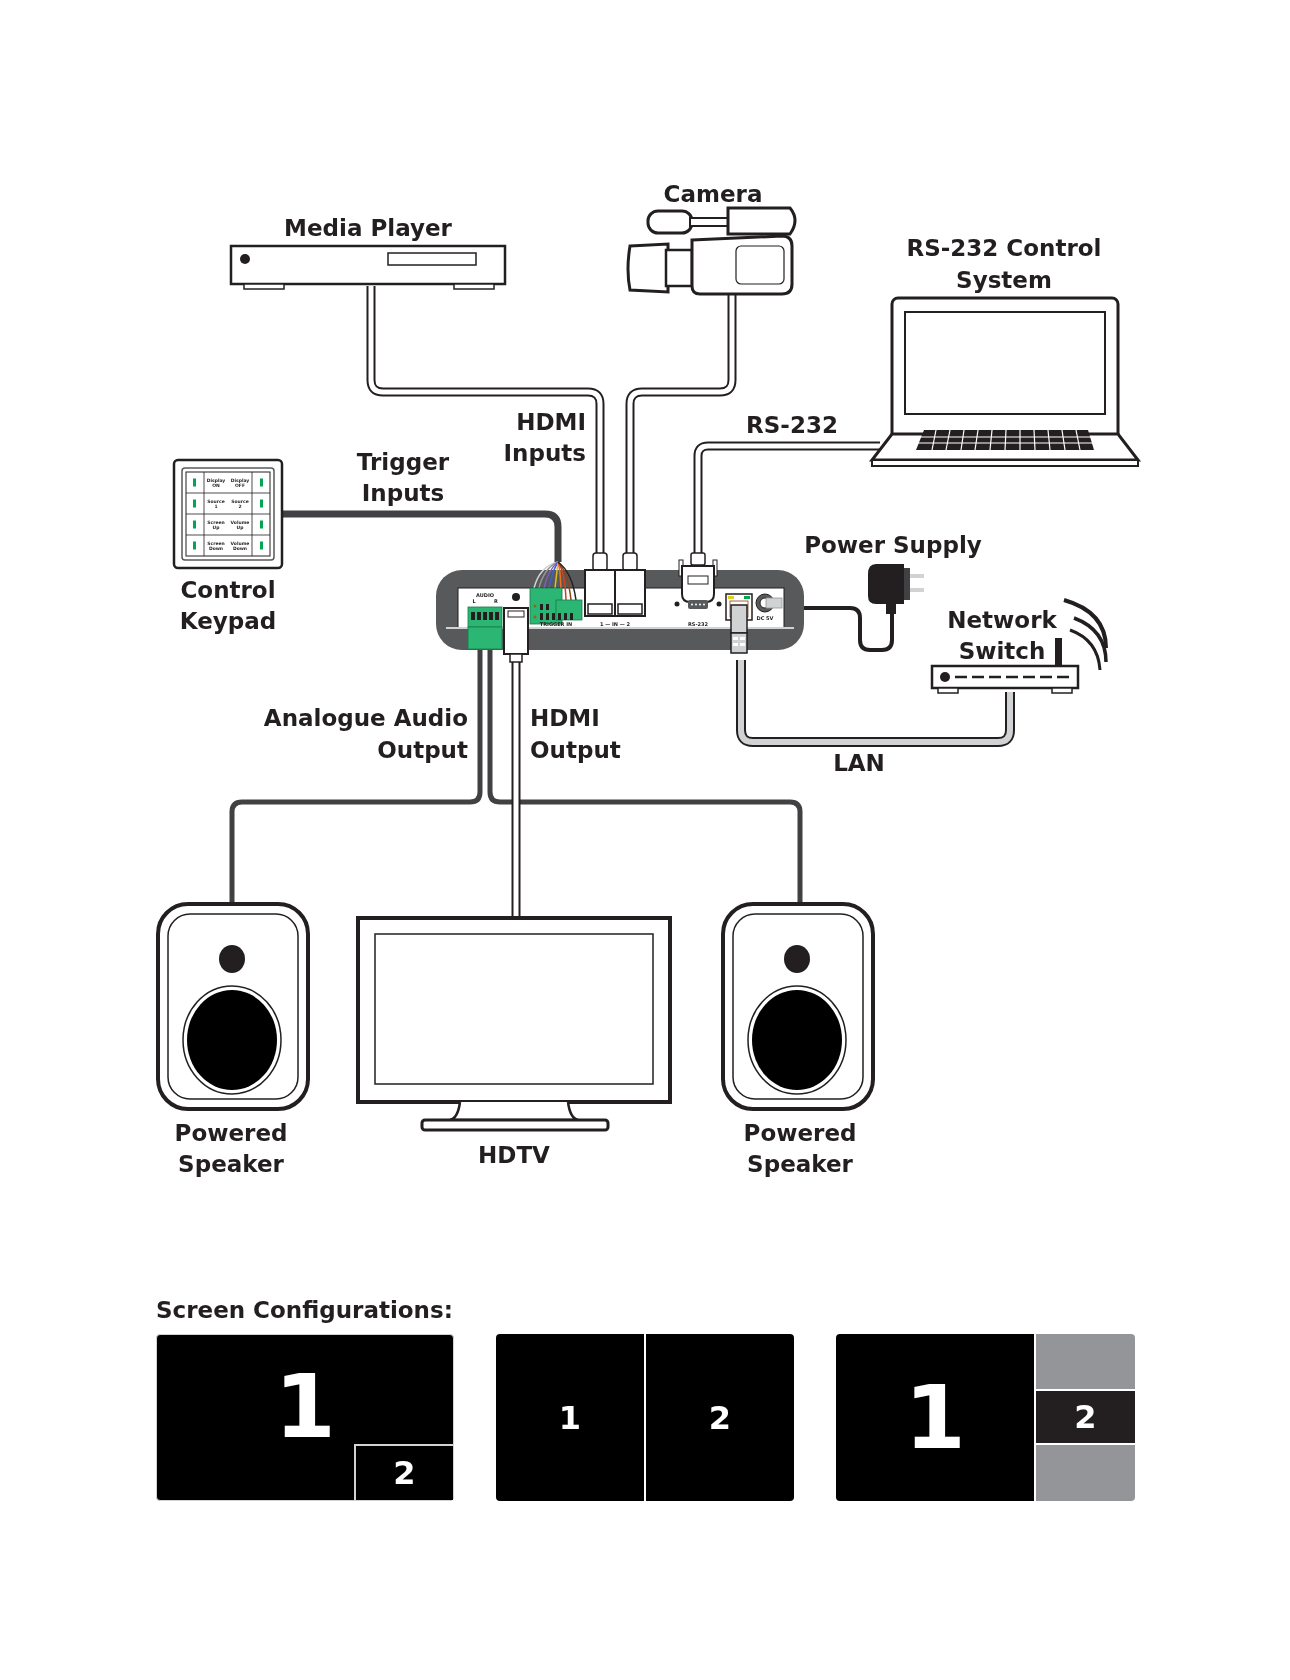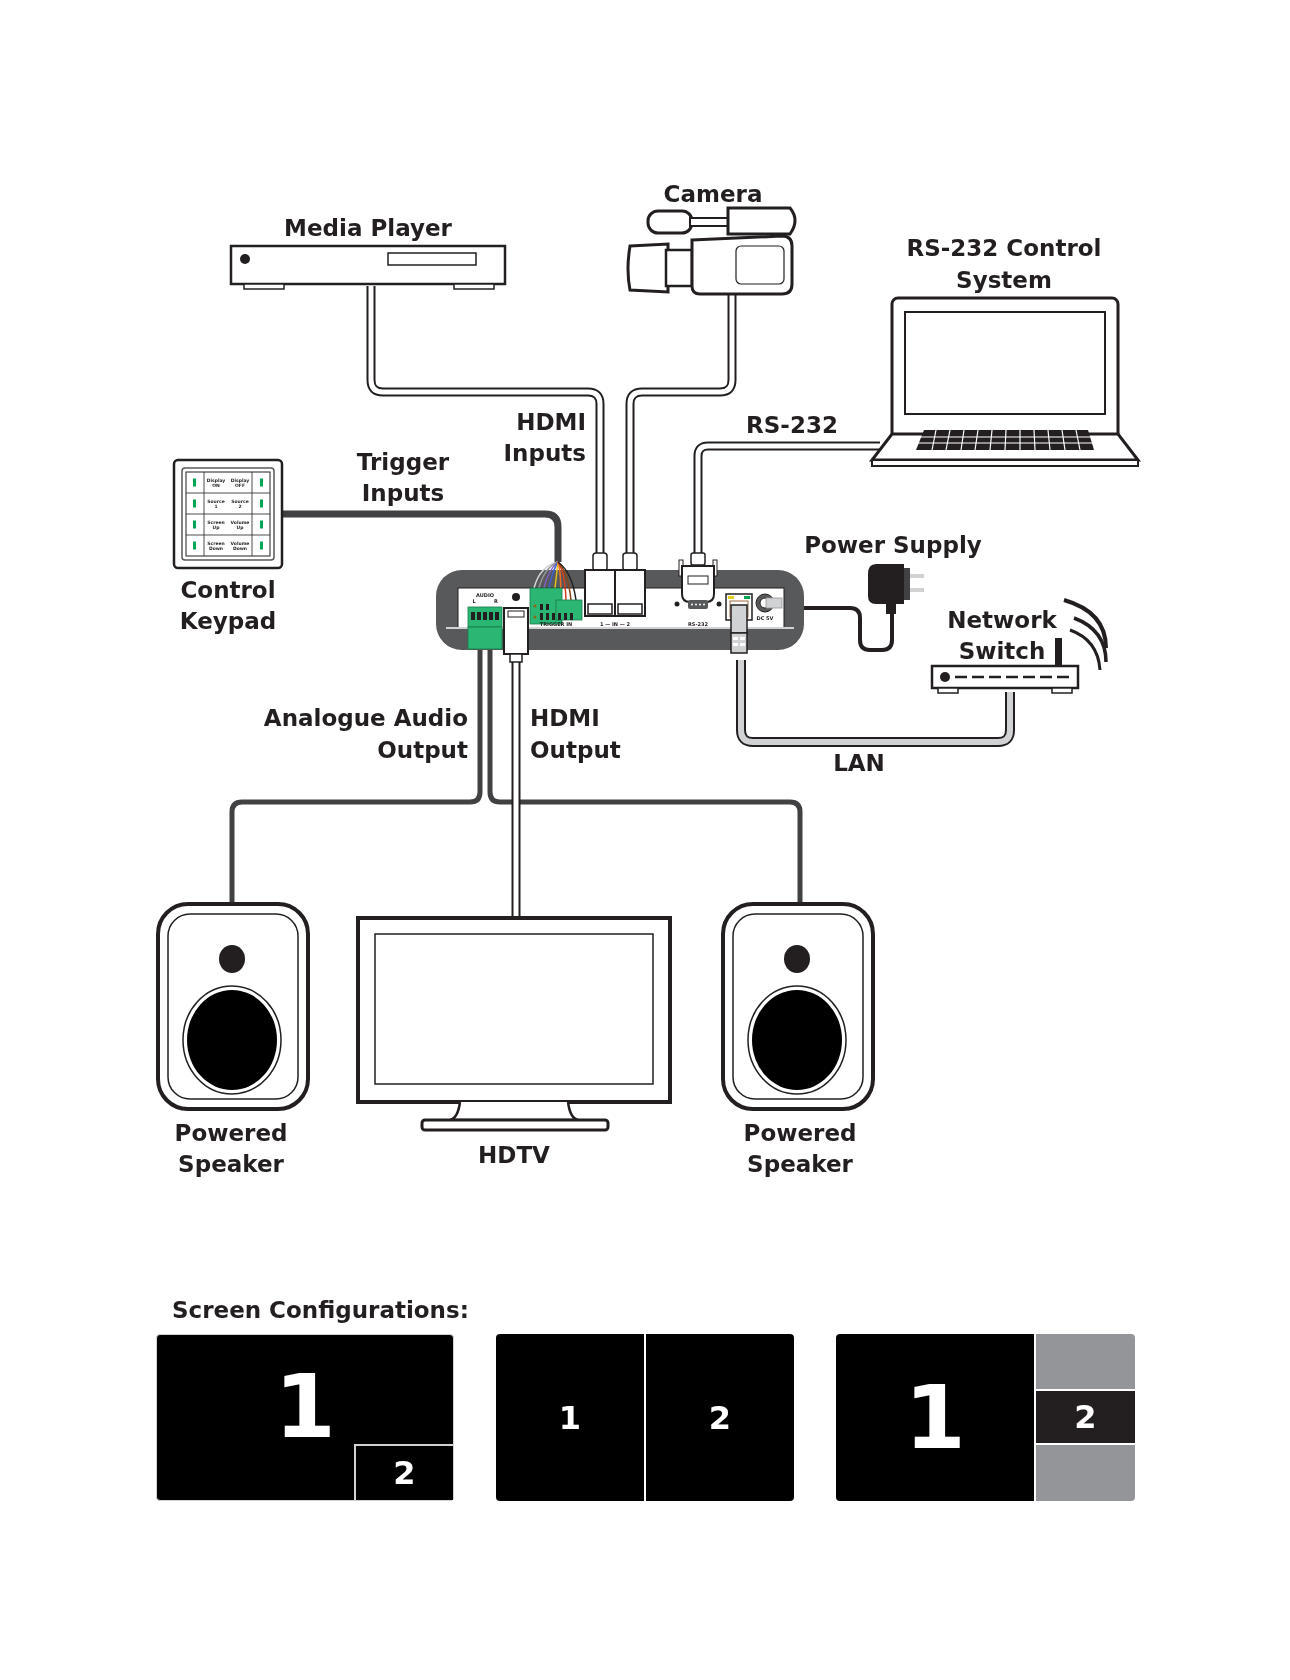"Screen Configurations:" .cfg-title { left: 172px -> 156px }
